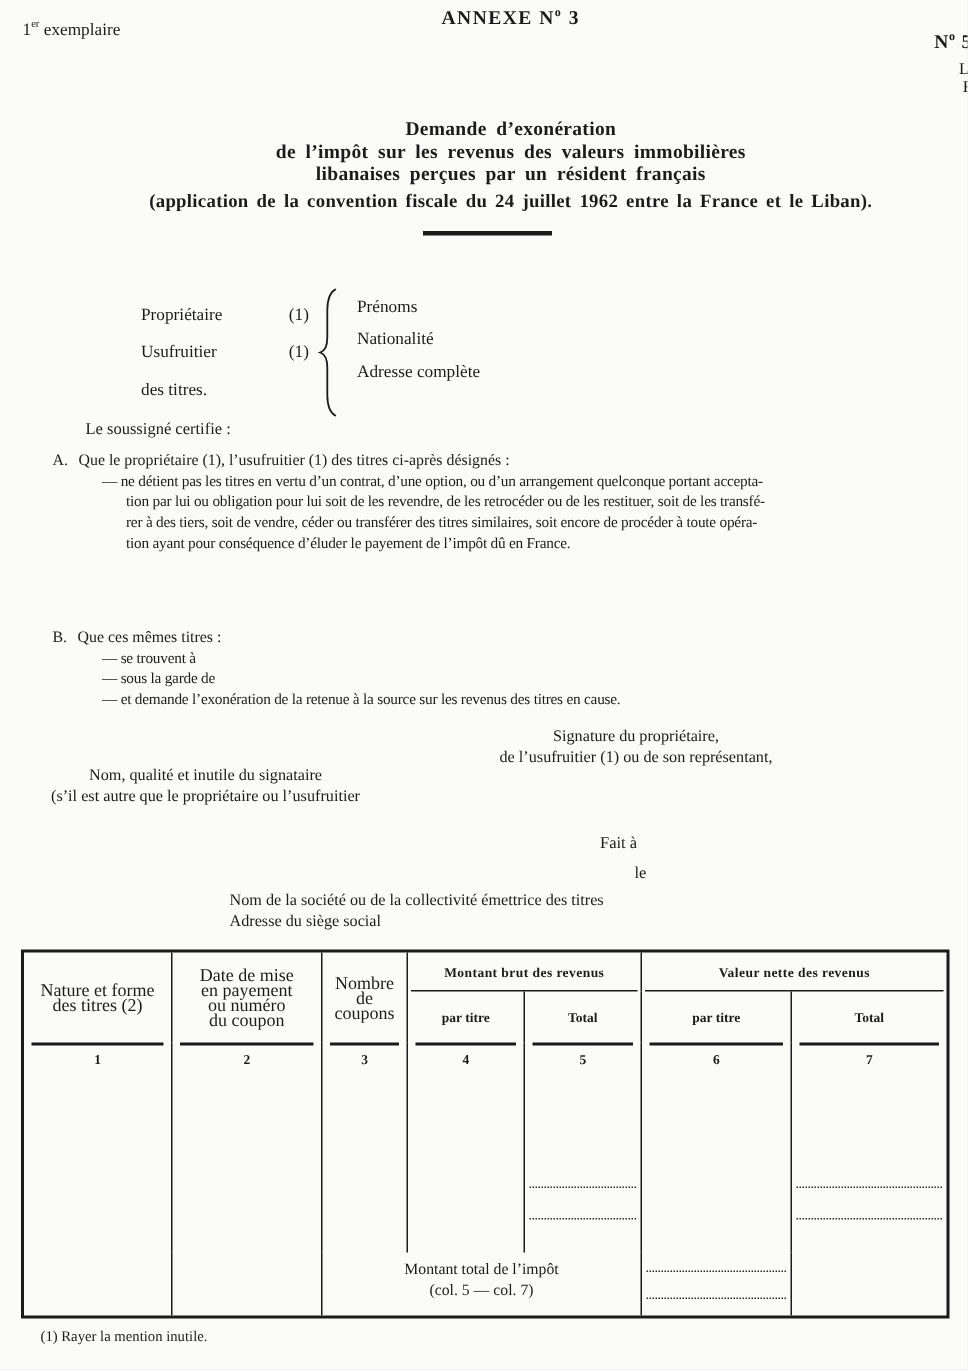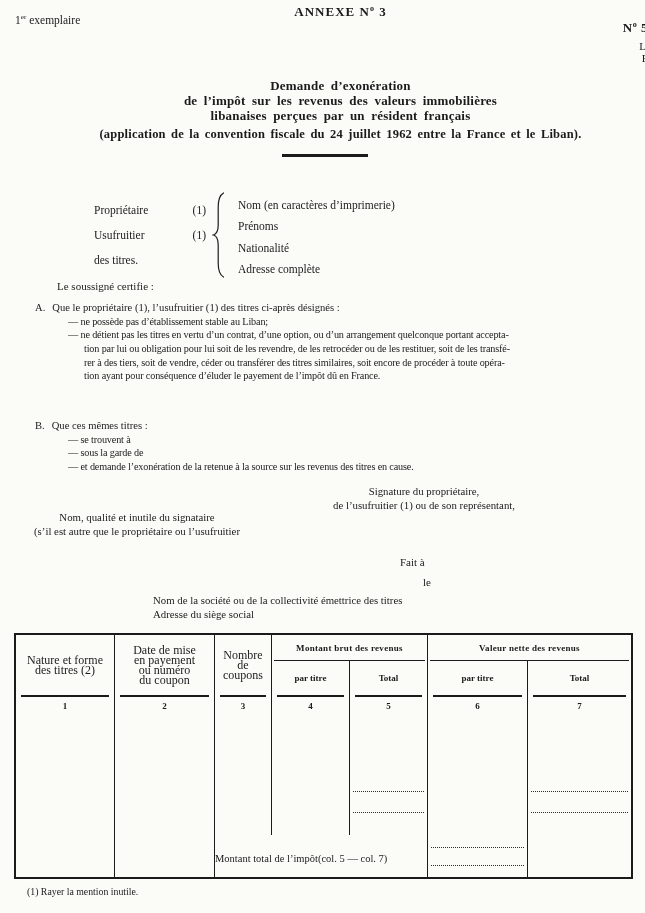"Nom (en caractères d’imprimerie)" div { html: <div>Nom (en caractères d’imprimerie)</div> -> none }
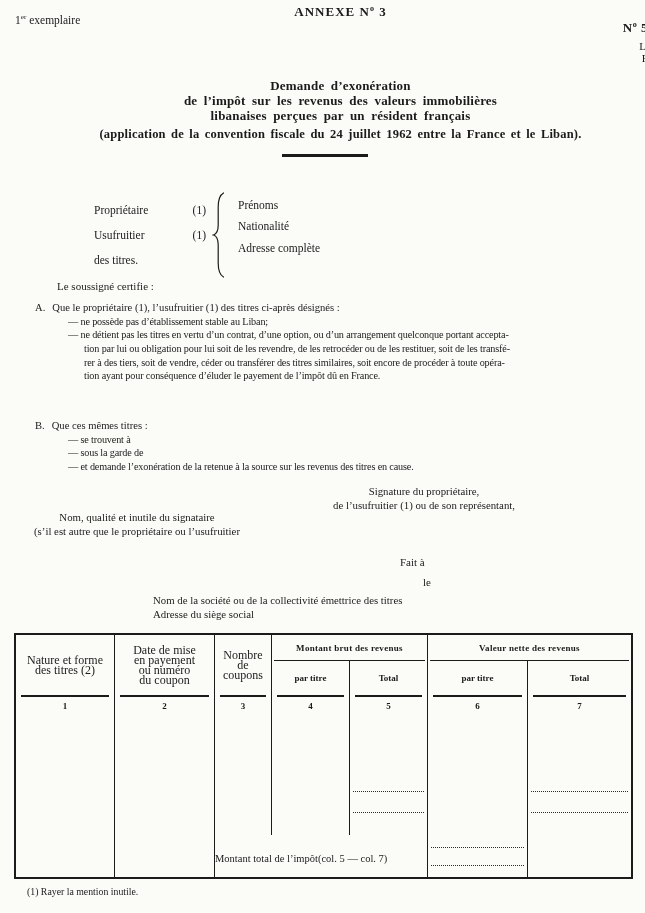"— ne possède pas d’établissement" div.sec-item { html: <div>— ne possède pas d’établissement stable au Liban;</div> -> none }
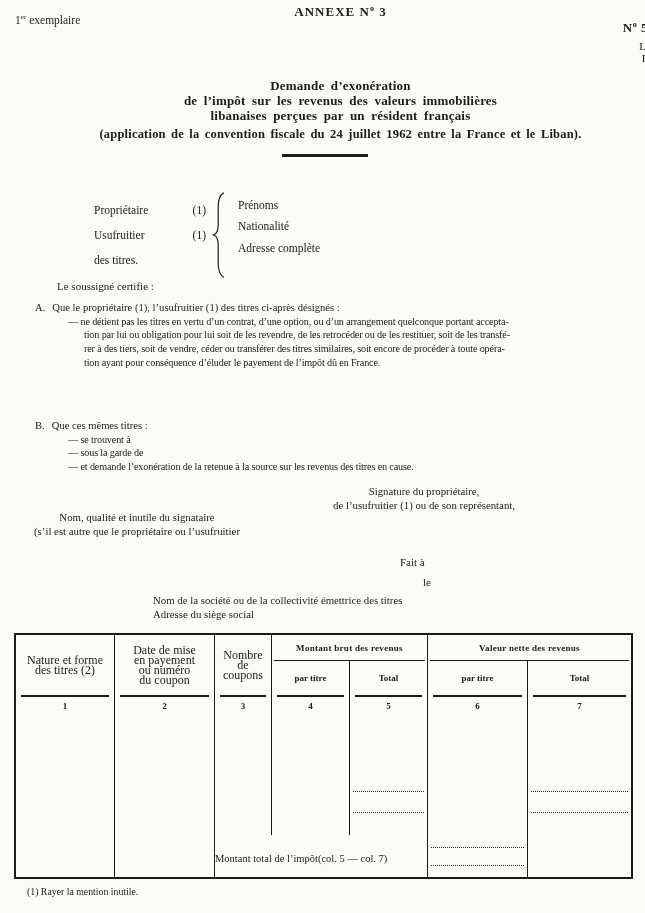"Montant total de l’impôt" .tot-merged { flex-direction: row -> column }
